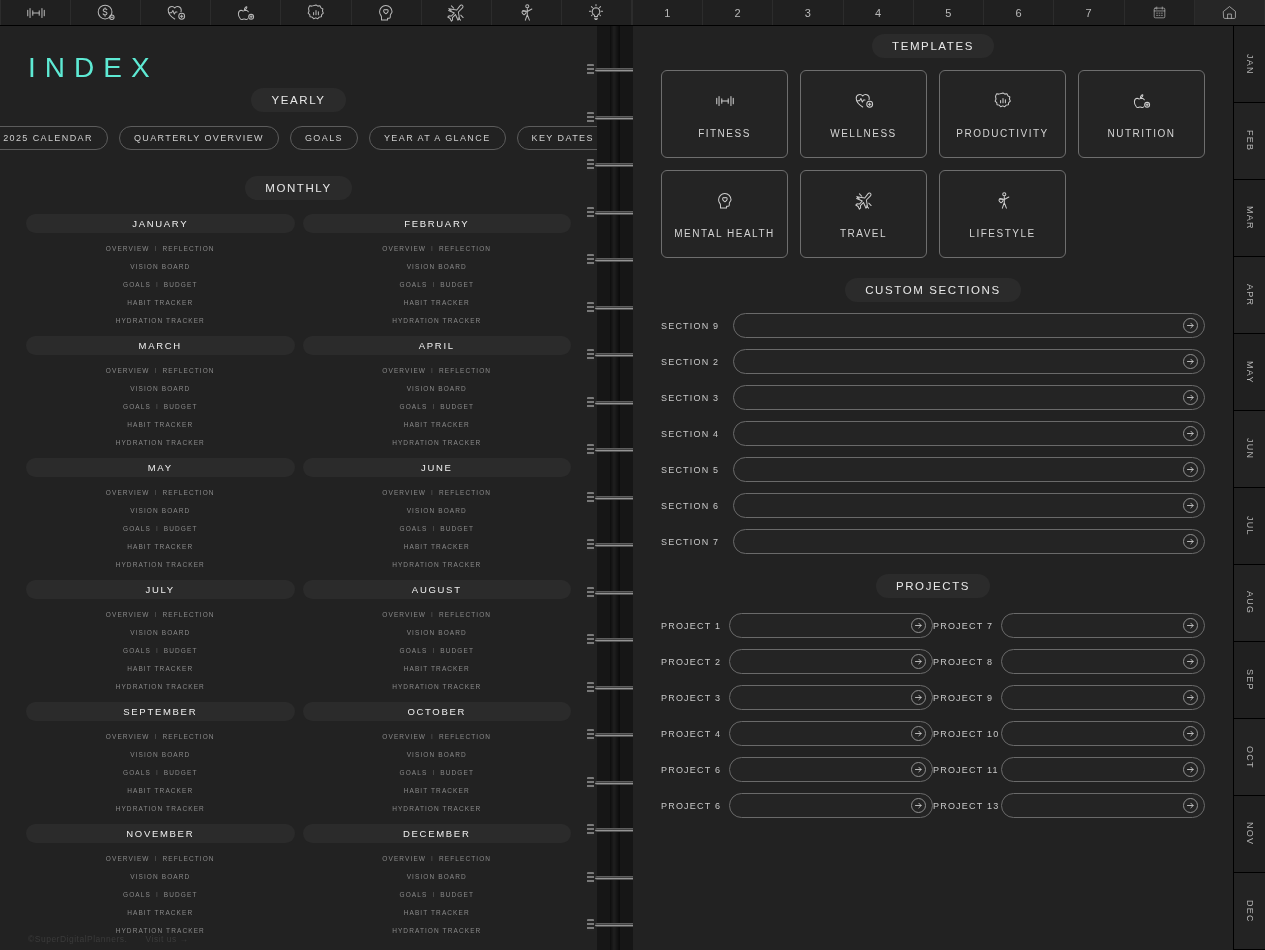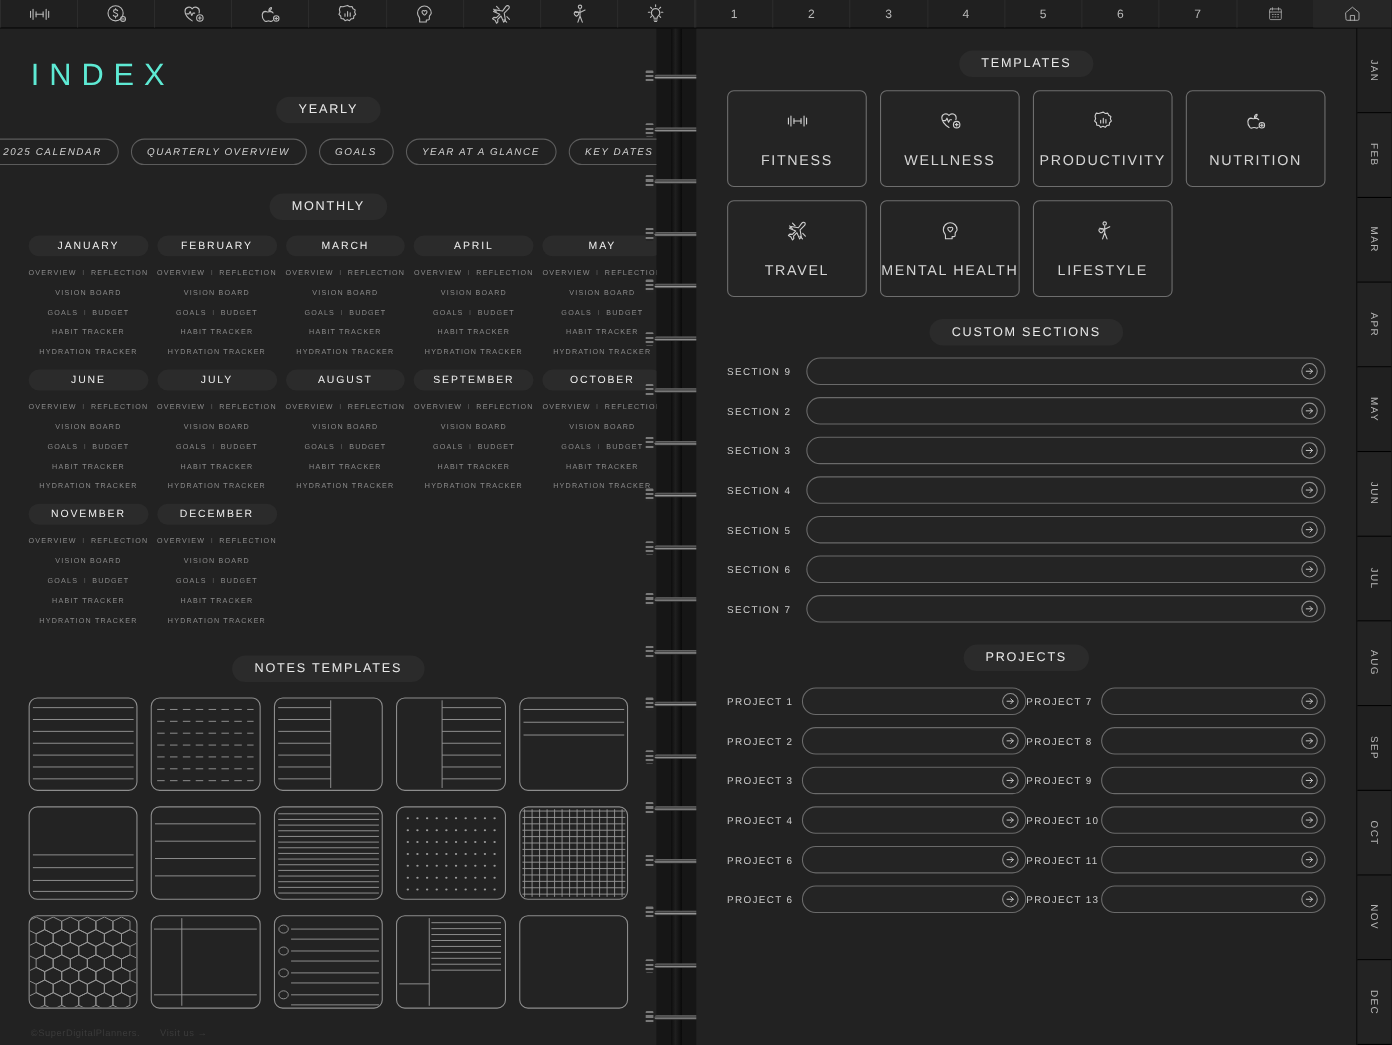"TEMPLATES" div.center { margin-top: 20px -> 8px }
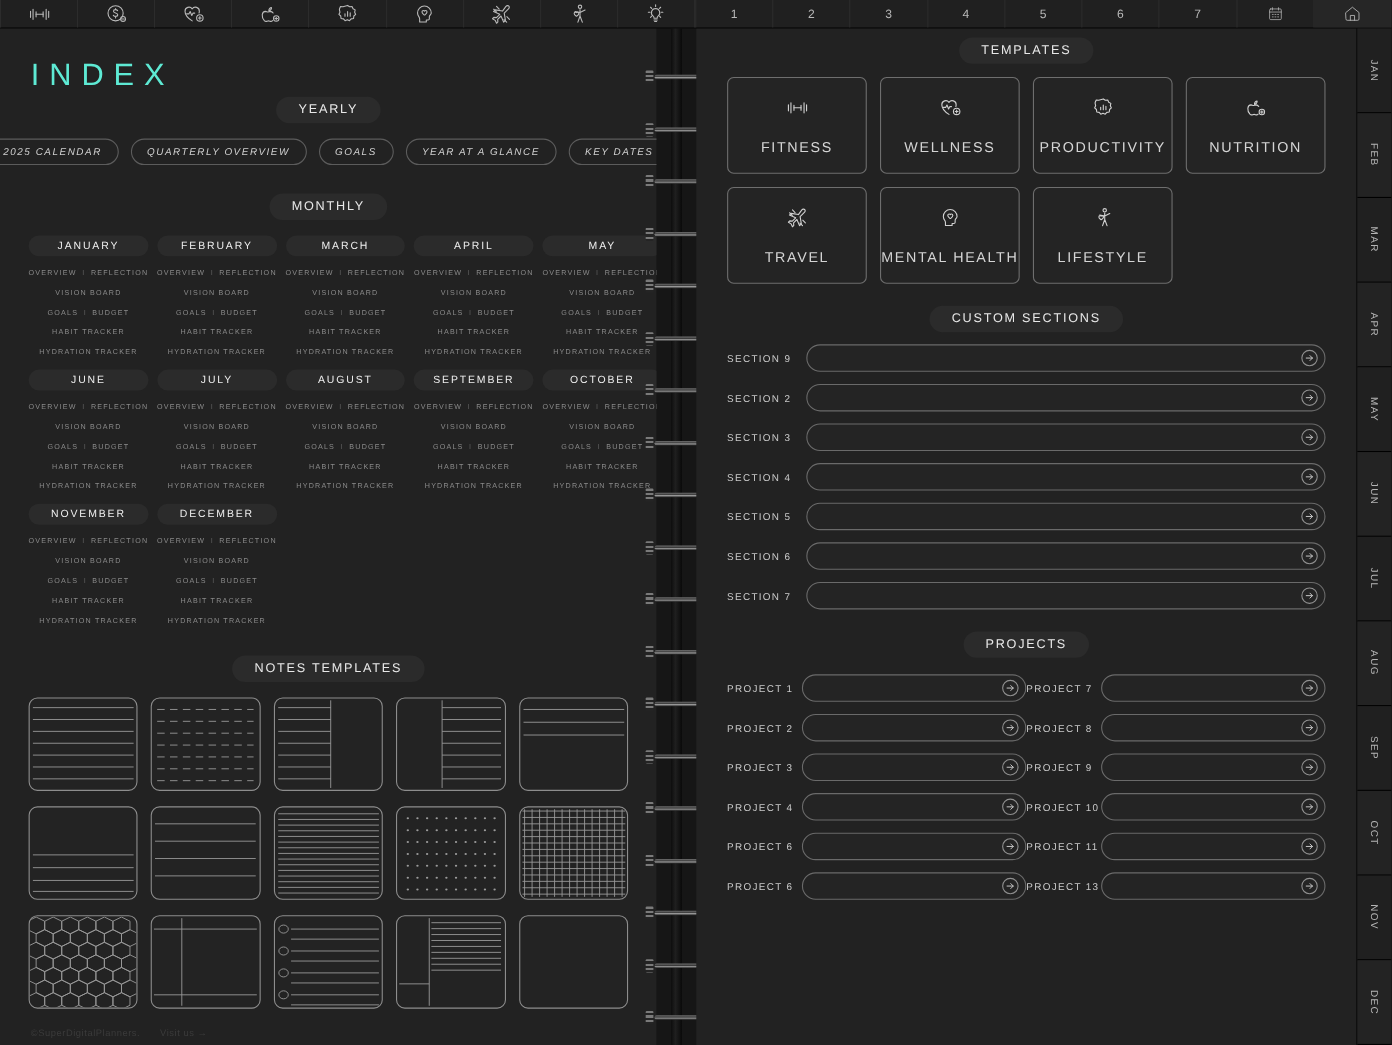"2025 CALENDAR" .chiprow { font-style: italic -> none }
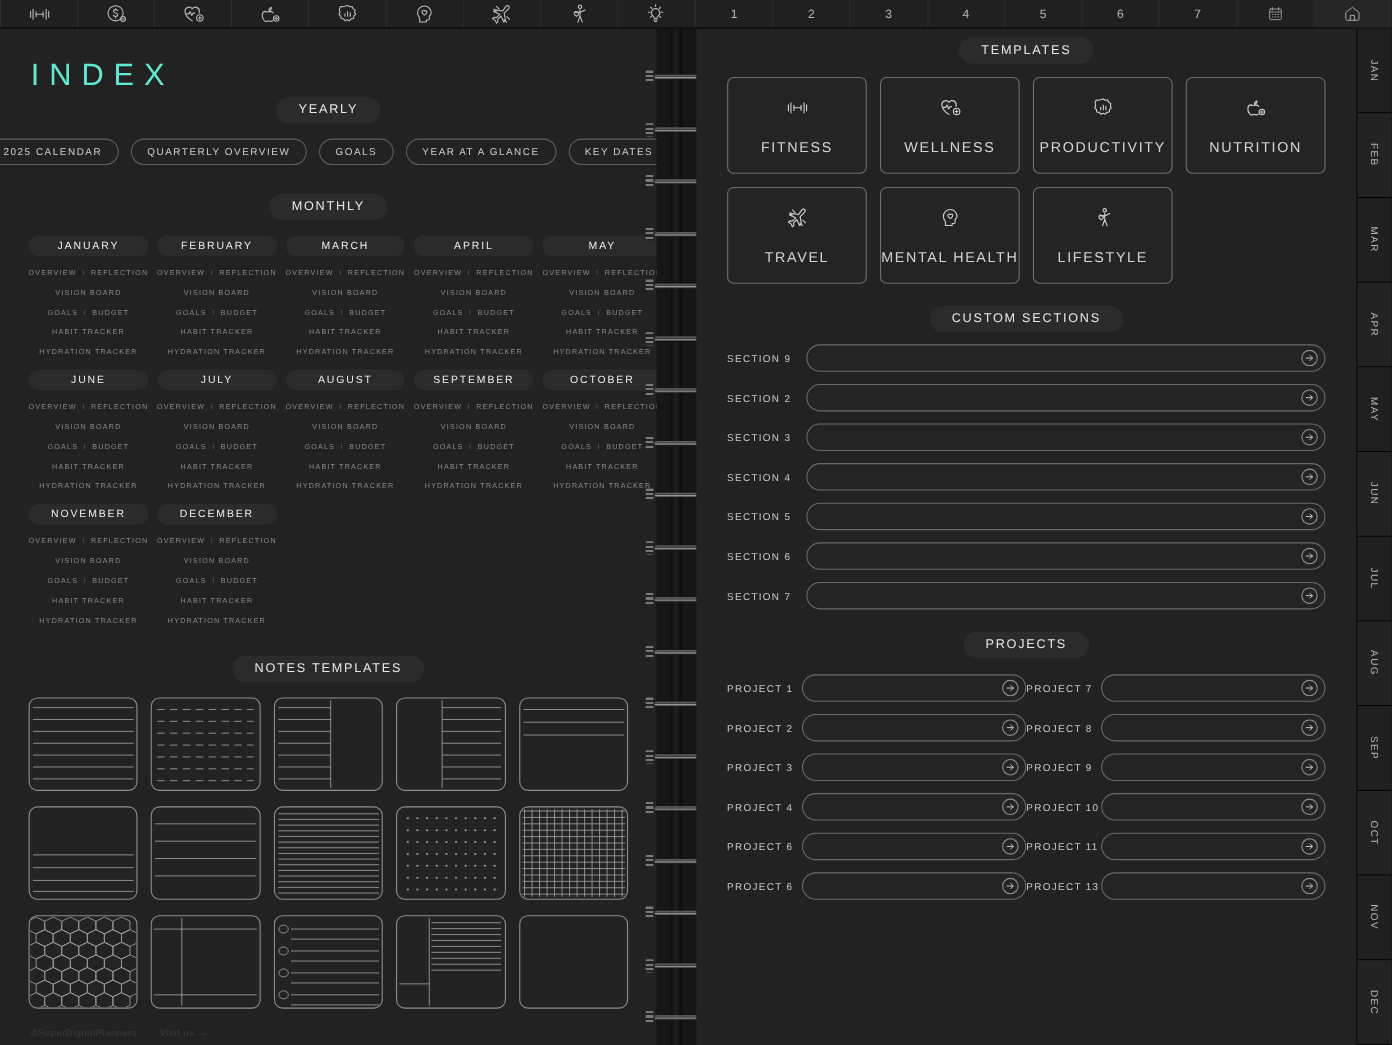"FITNESS" .tpl-label { font-size: 13px -> 10px }
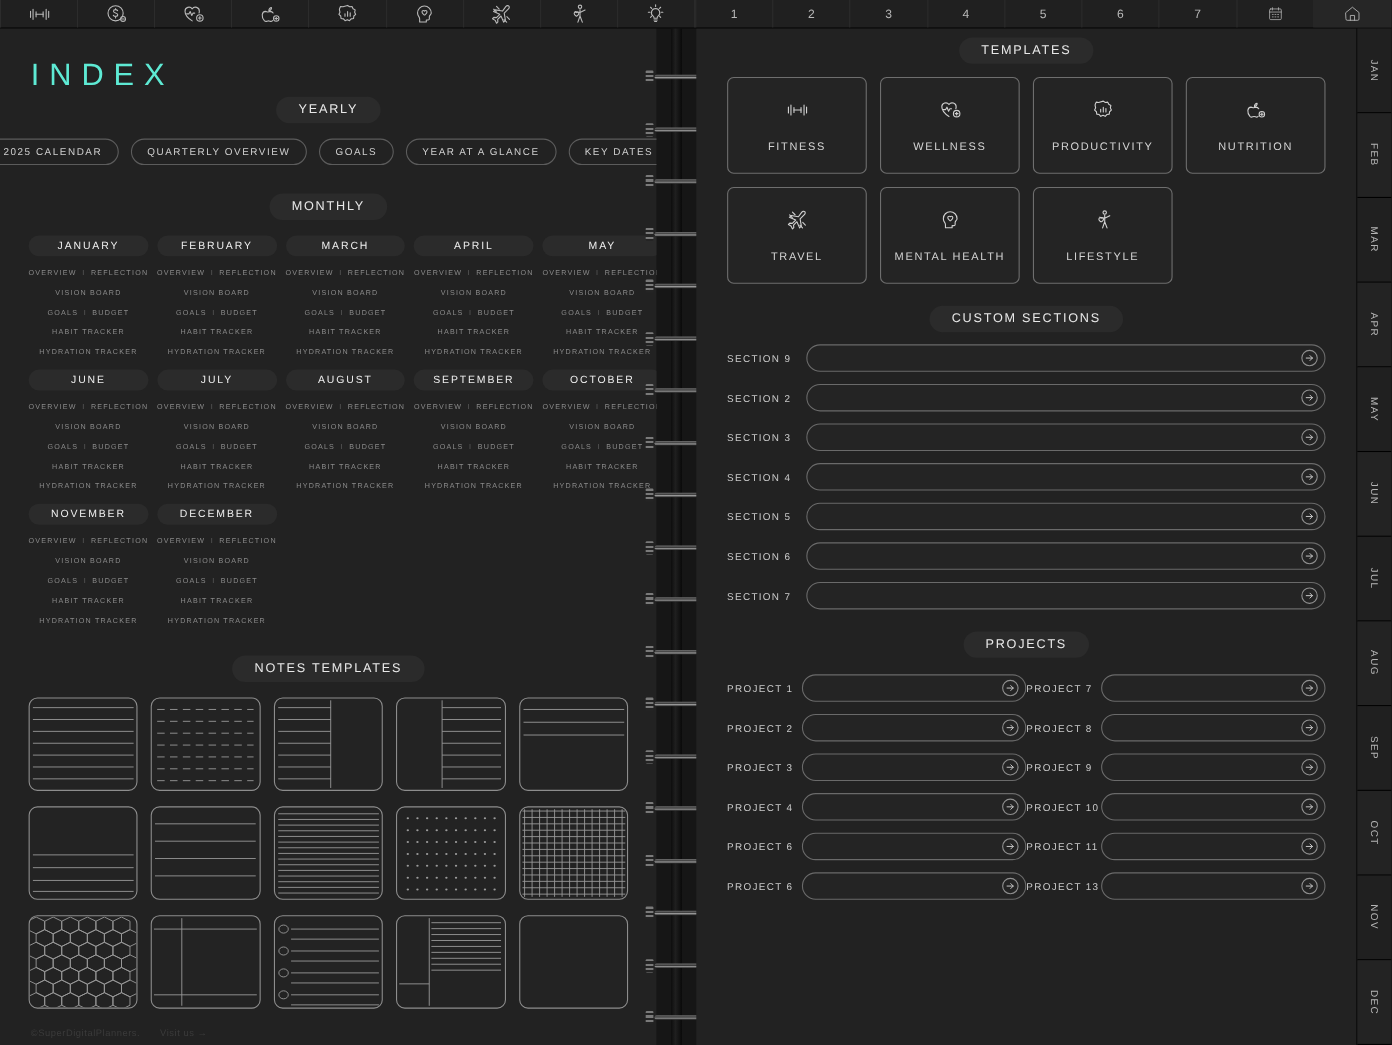"JANUARY" .months { grid-template-columns: repeat(5, 1fr) -> repeat(2, 1fr) }
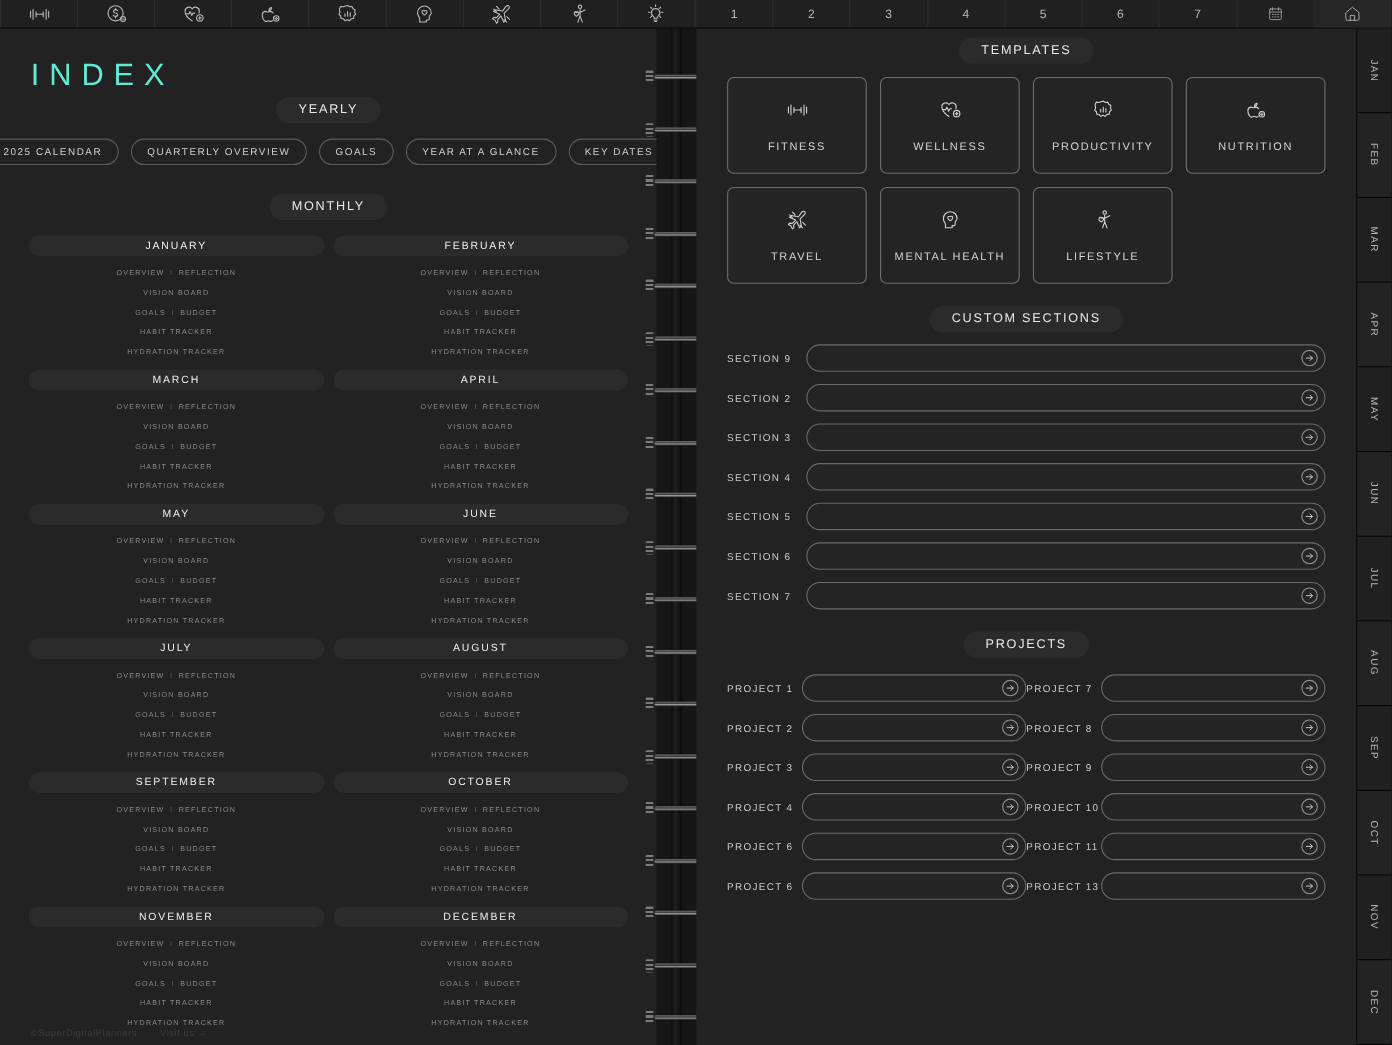"TRAVEL" div.tpl-card { order: before "MENTAL HEALTH" -> after "MENTAL HEALTH" }
